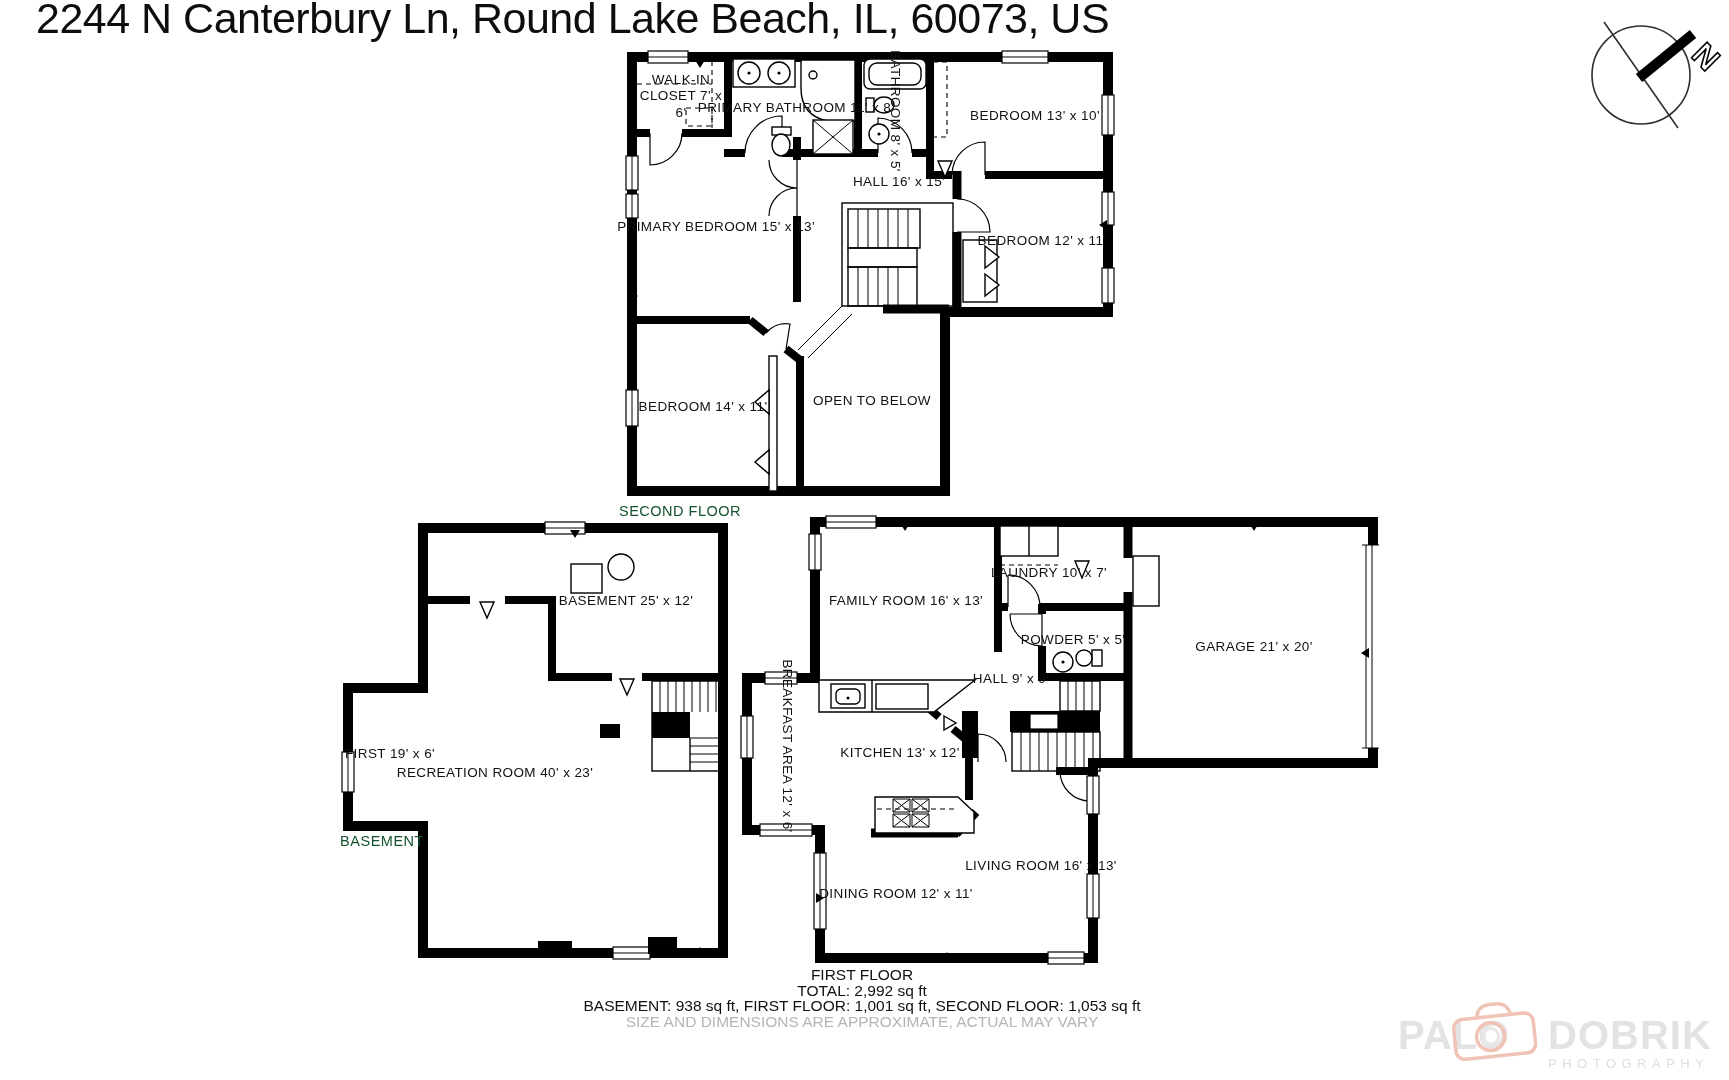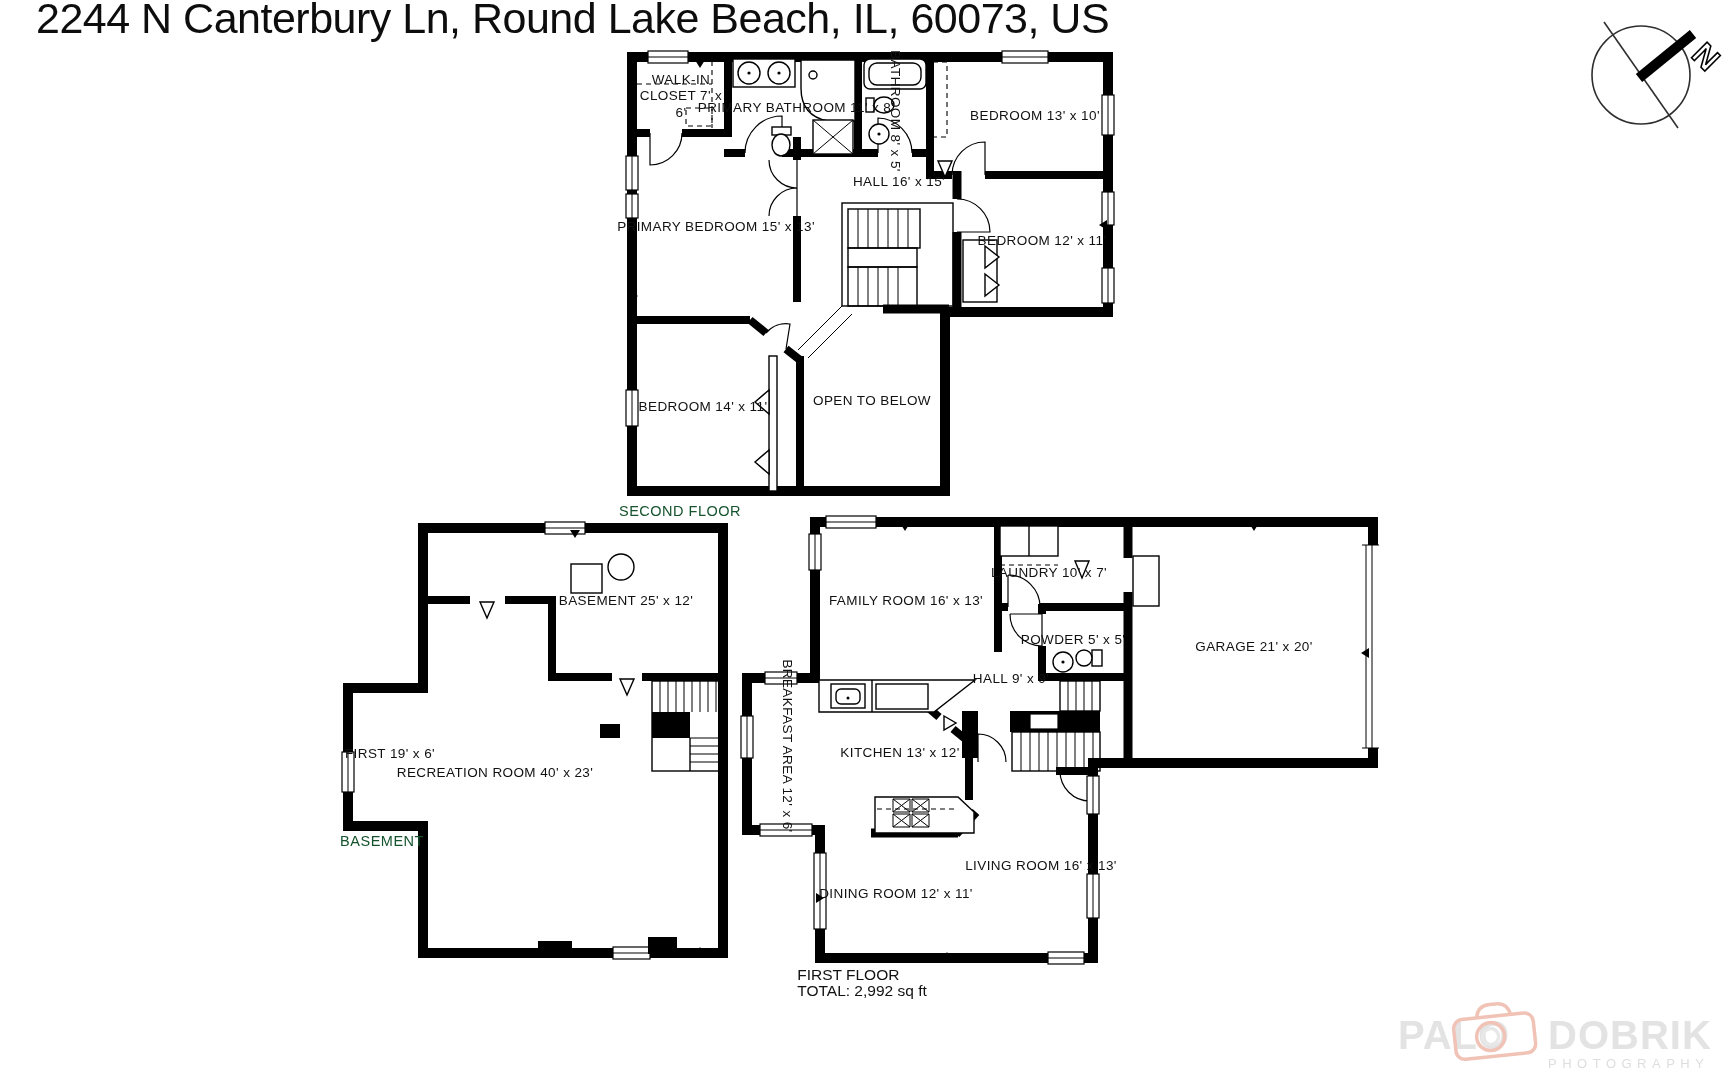"FIRST FLOOR" .footer { text-align: none -> center }
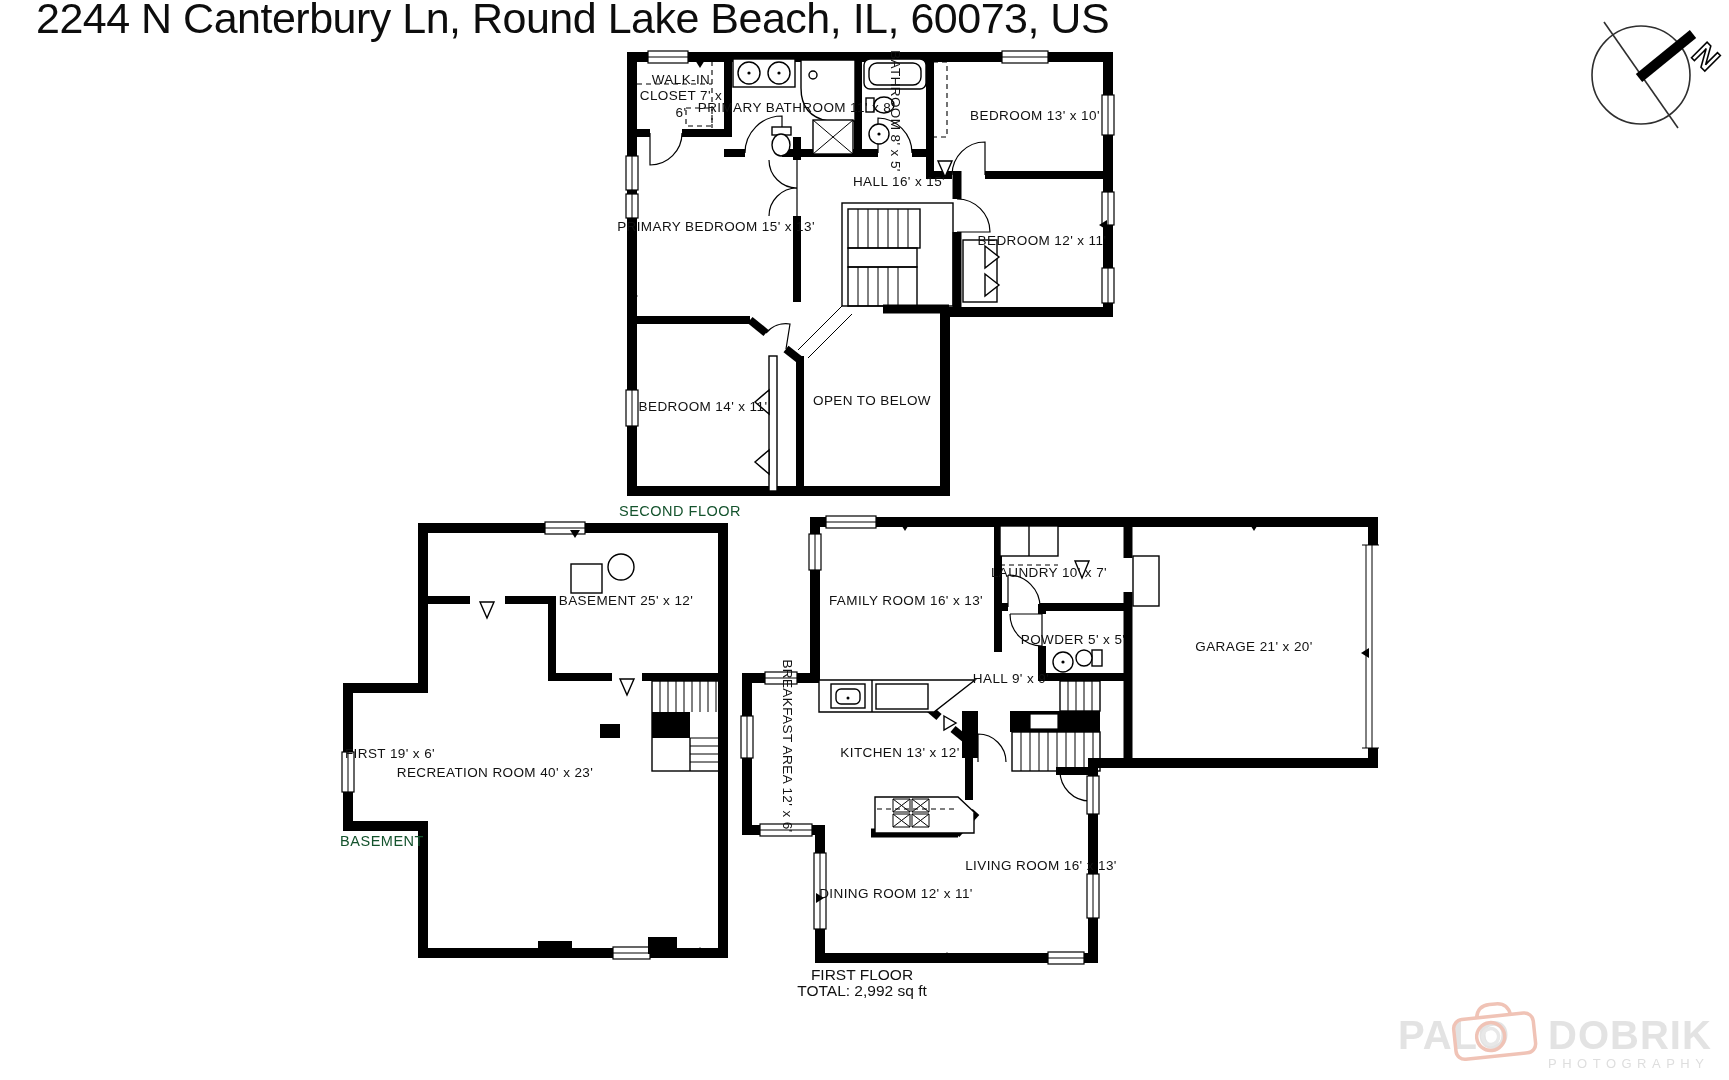"BASEMENT: 938 sq ft, FIRST" div { html: none -> <div>BASEMENT: 938 sq ft, FIRST FLOOR: 1,001 sq ft, SECOND FLOOR: 1,053 sq ft</div> }
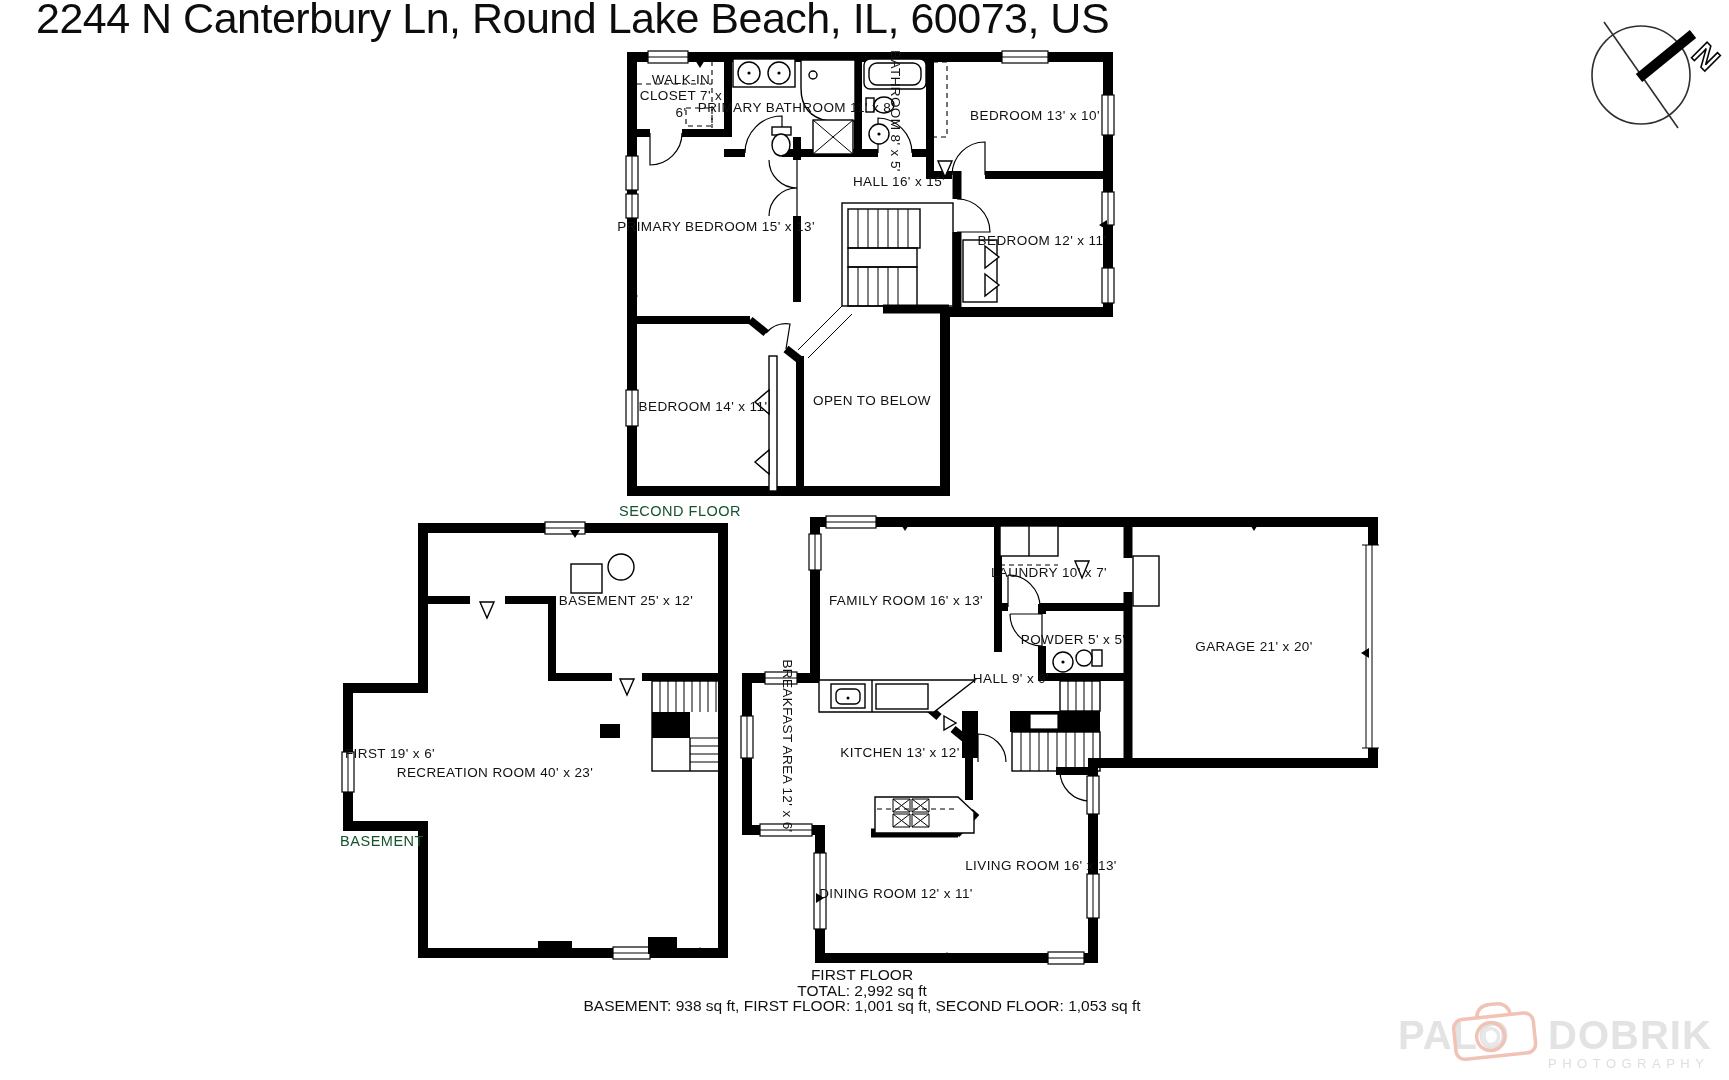"SIZE AND DIMENSIONS ARE APPROXIMATE," div.gray { html: none -> <div>SIZE AND DIMENSIONS ARE APPROXIMATE, ACTUAL MAY VARY</div> }
